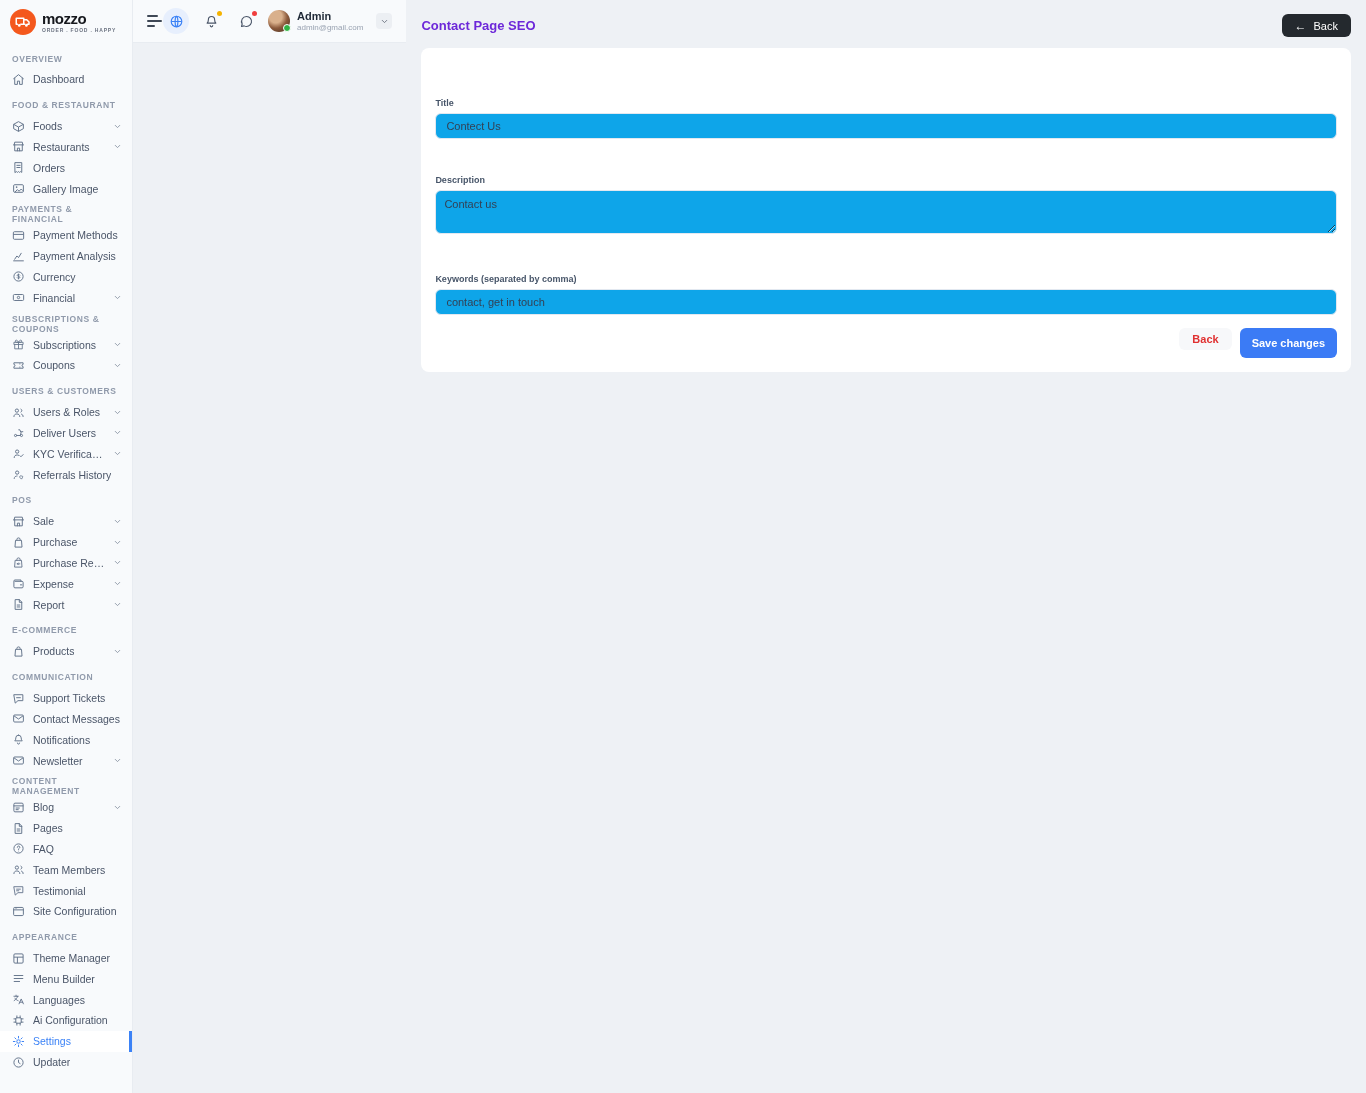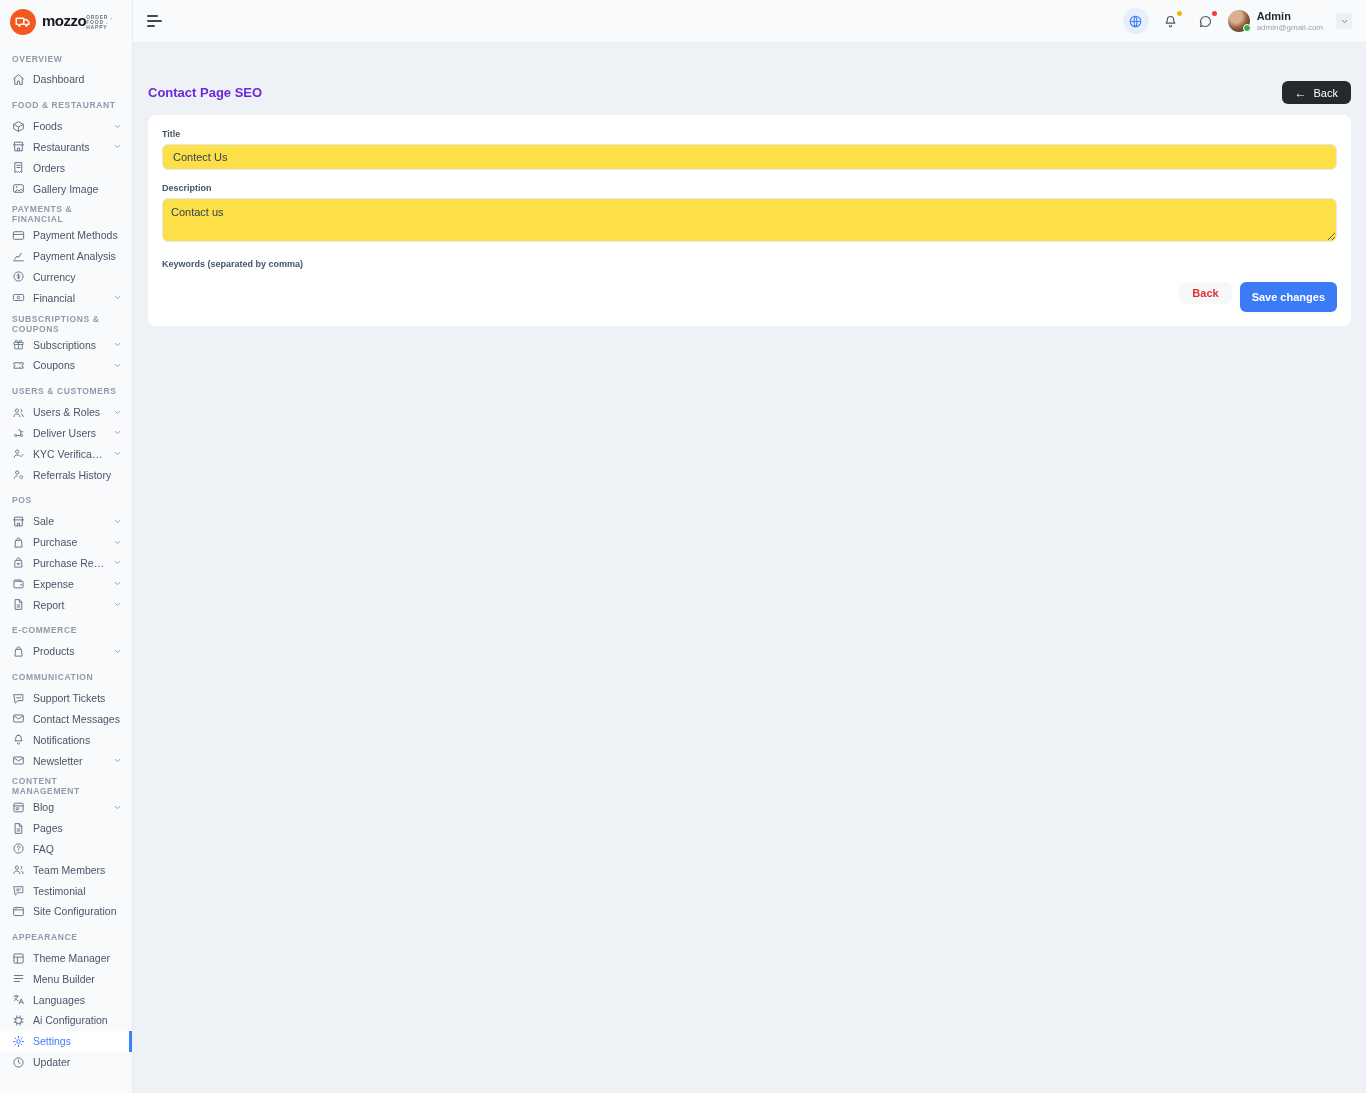"mozzo" .logo-text-wrap { flex-direction: row -> column }
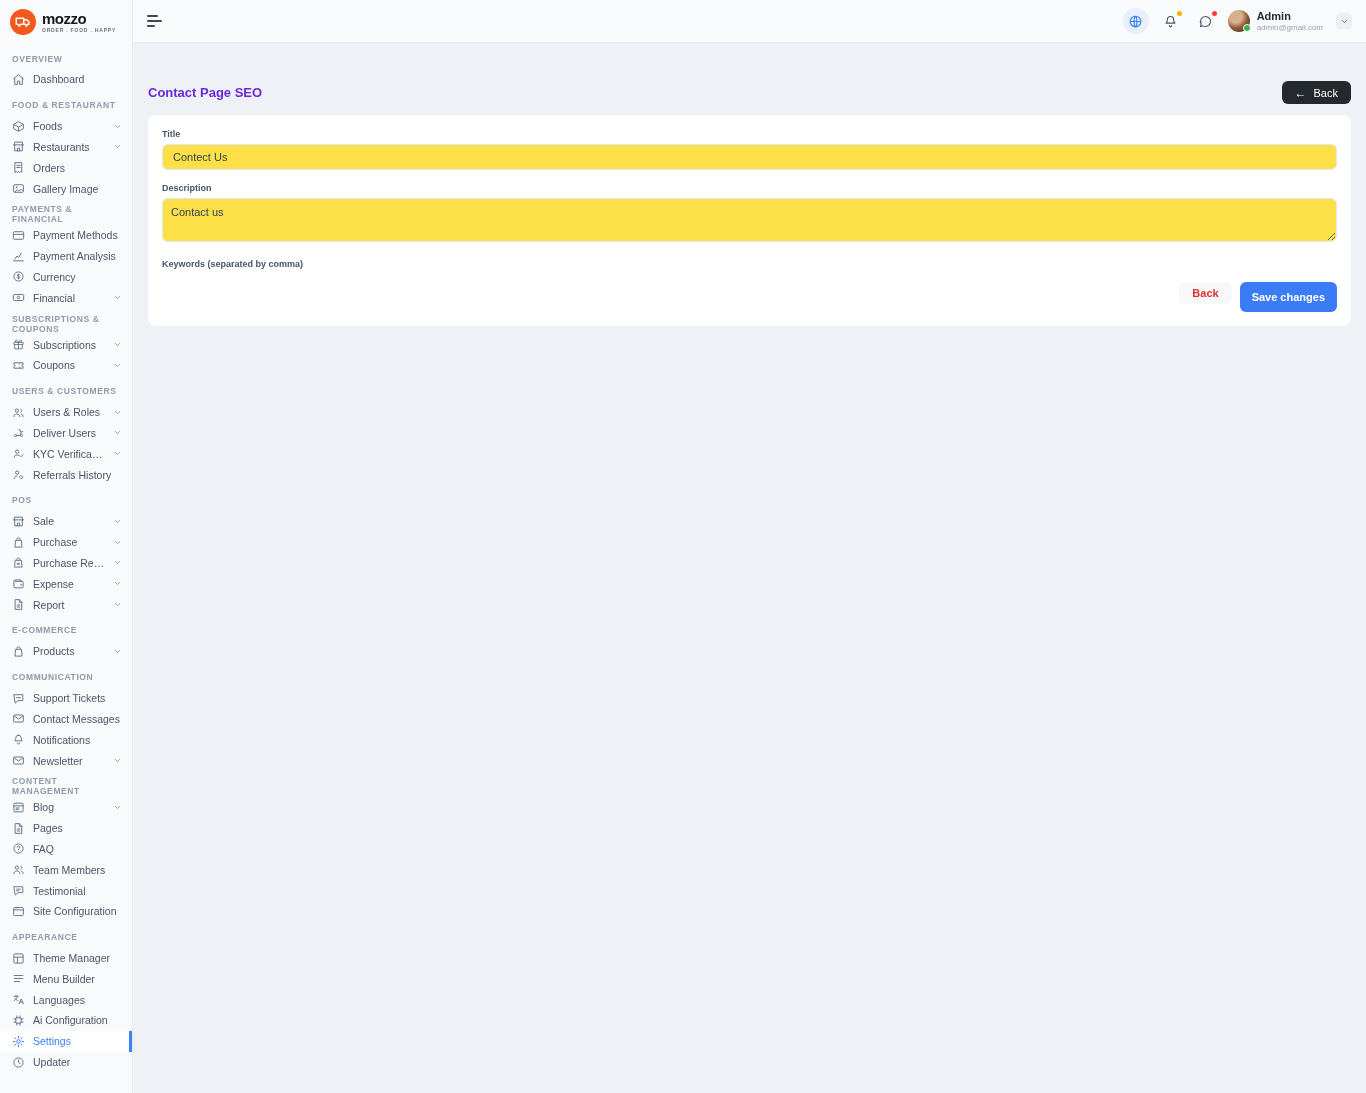"Admin" .main { flex-direction: column -> row; gap: 24px -> none }
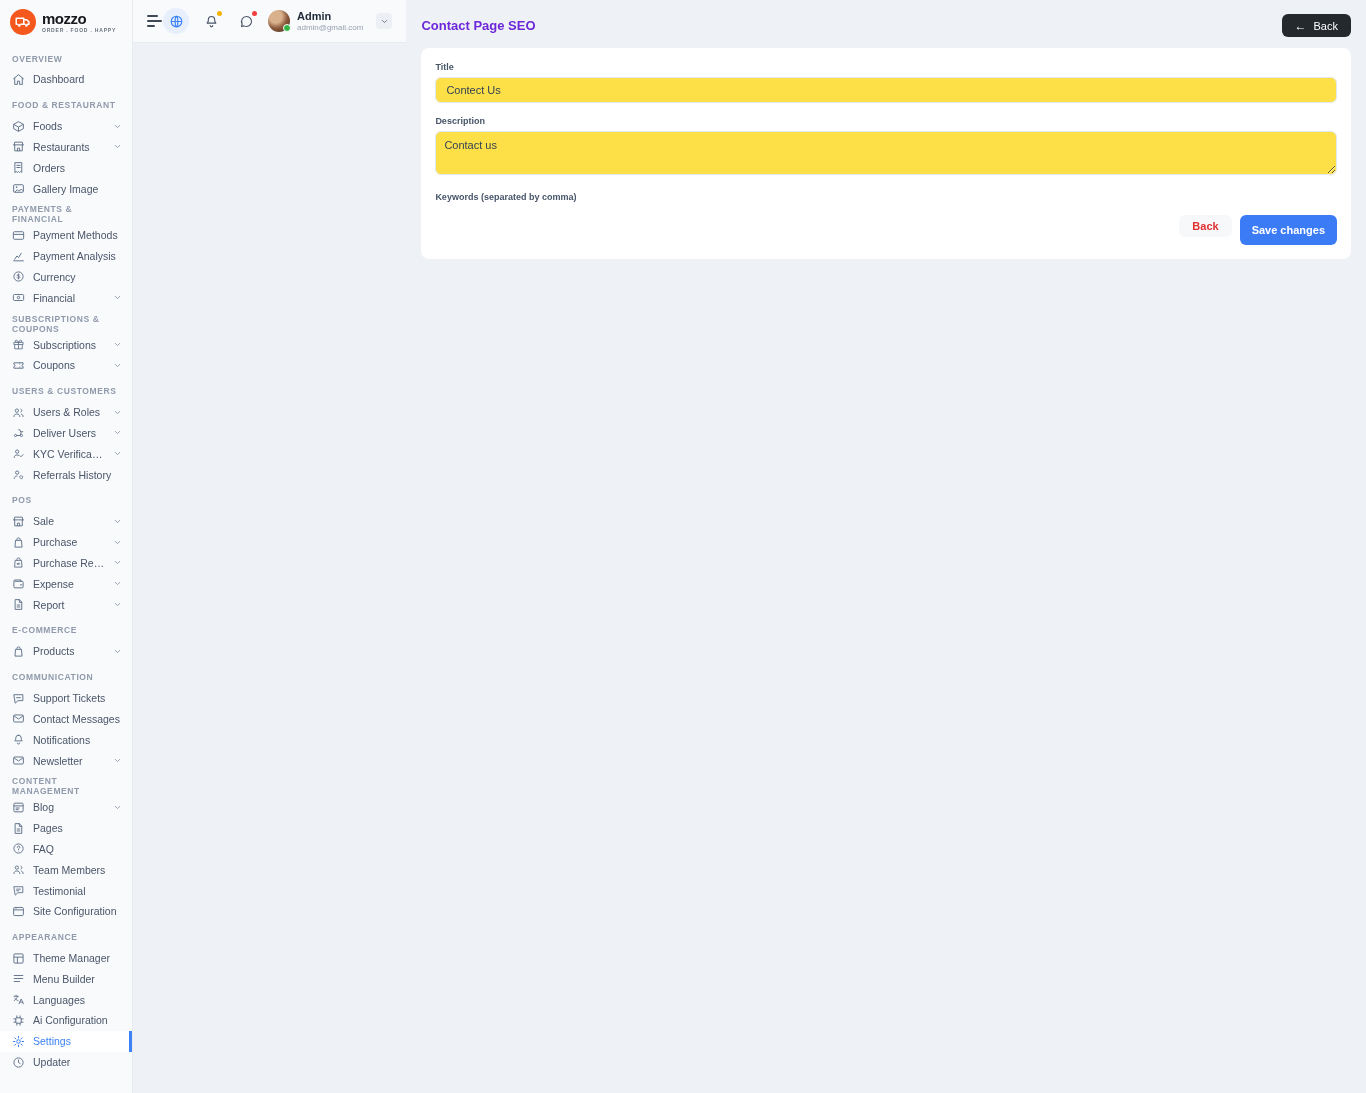"Title" .field { margin-top: none -> 36px }
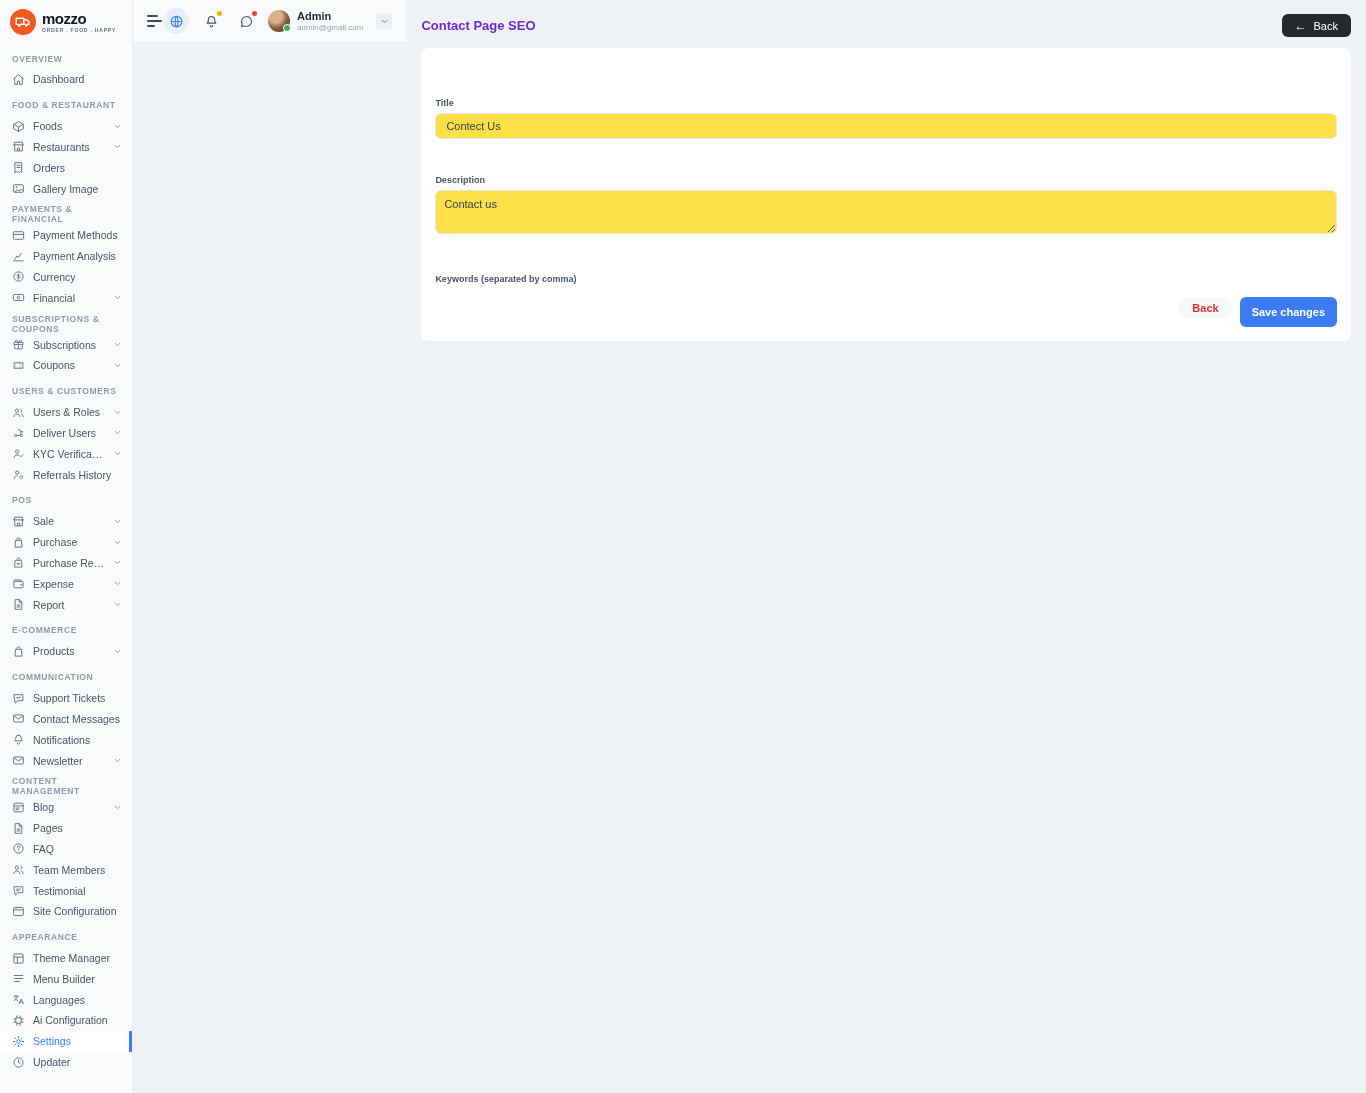"Contect Us" .input, .textarea { background: #fde047 -> #0ea5e9 }
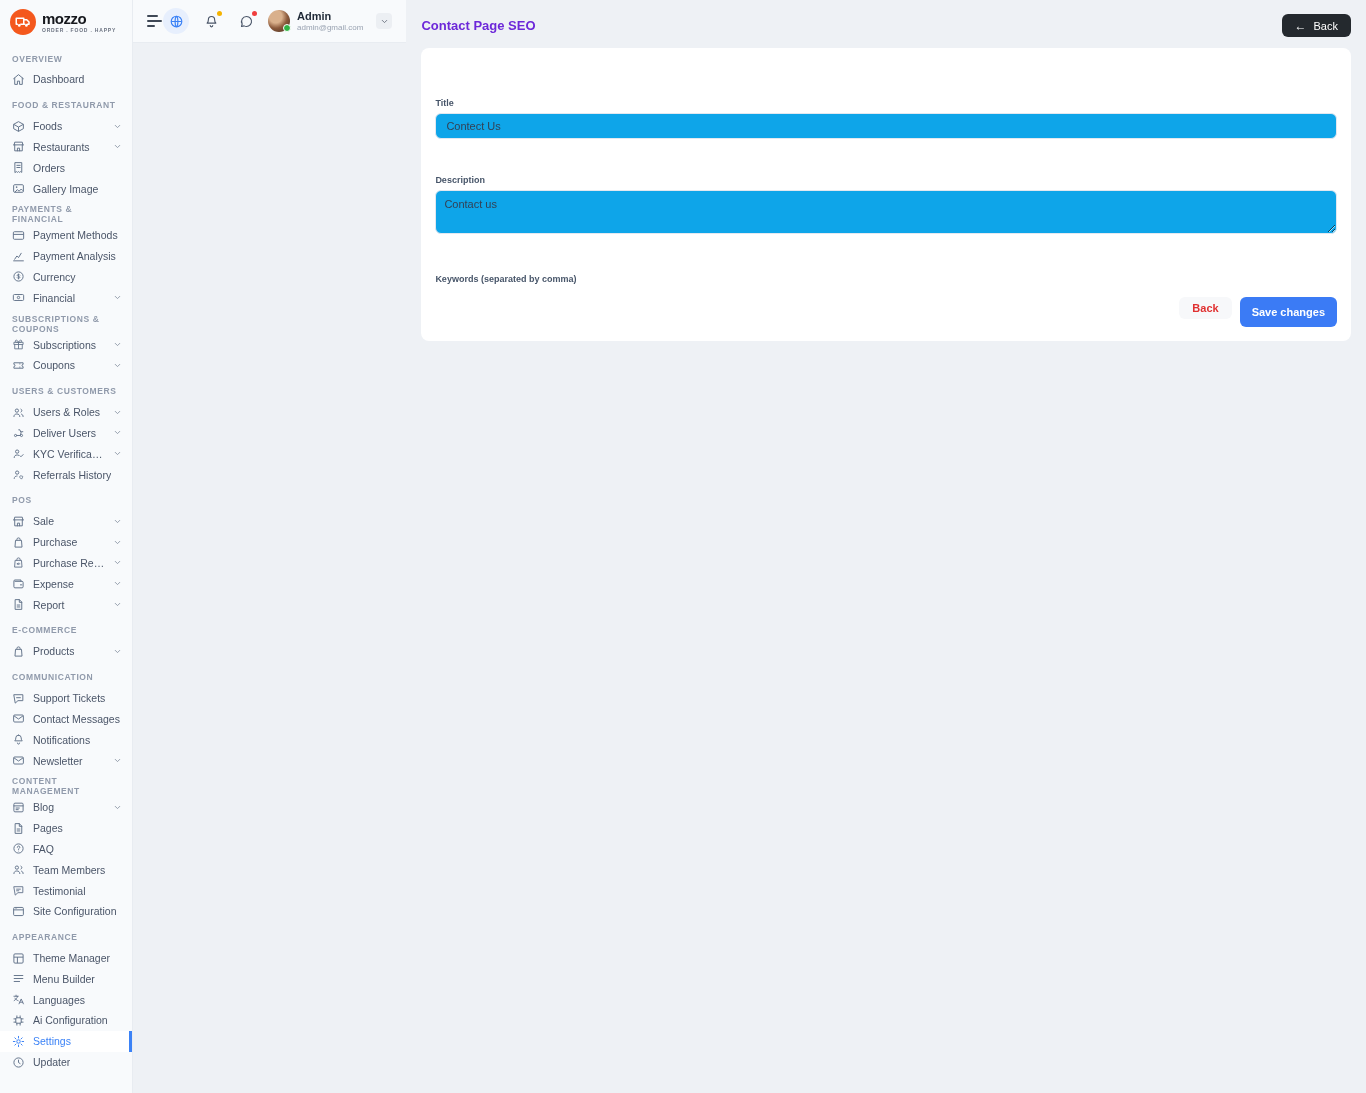"contact, get in touch" input.input { html: none -> <input> }
